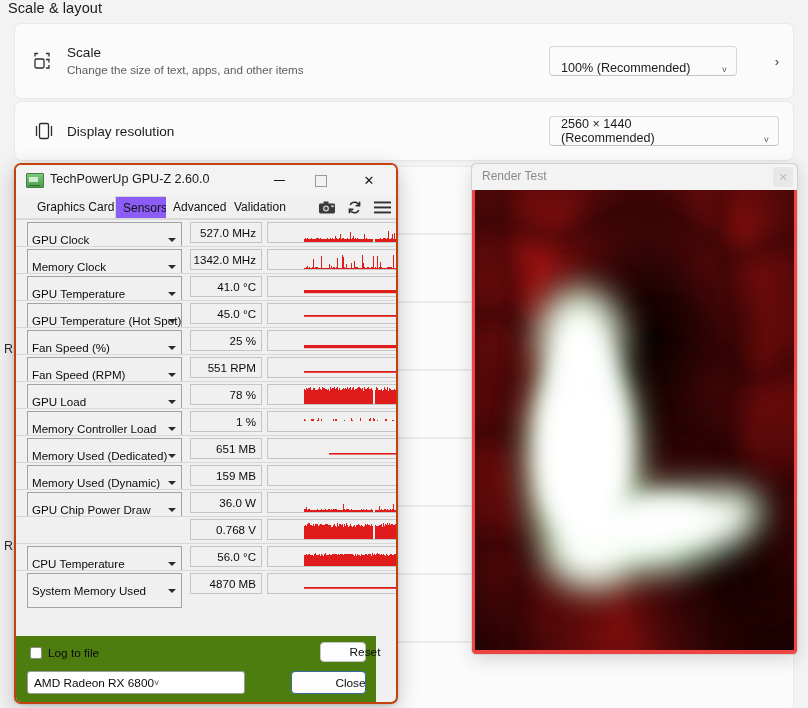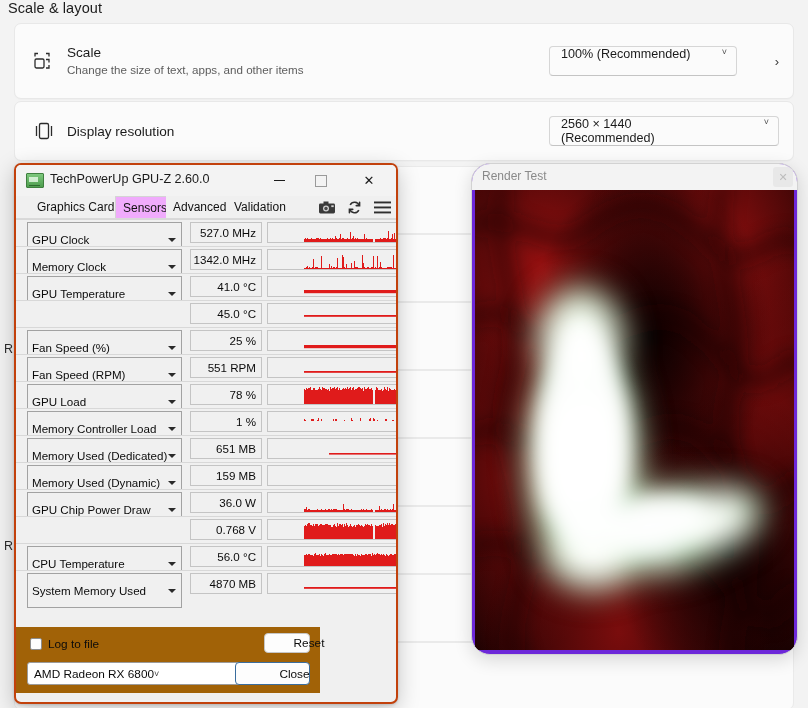"100% (Recommended)" .combo-w11 { align-items: flex-start -> flex-end }
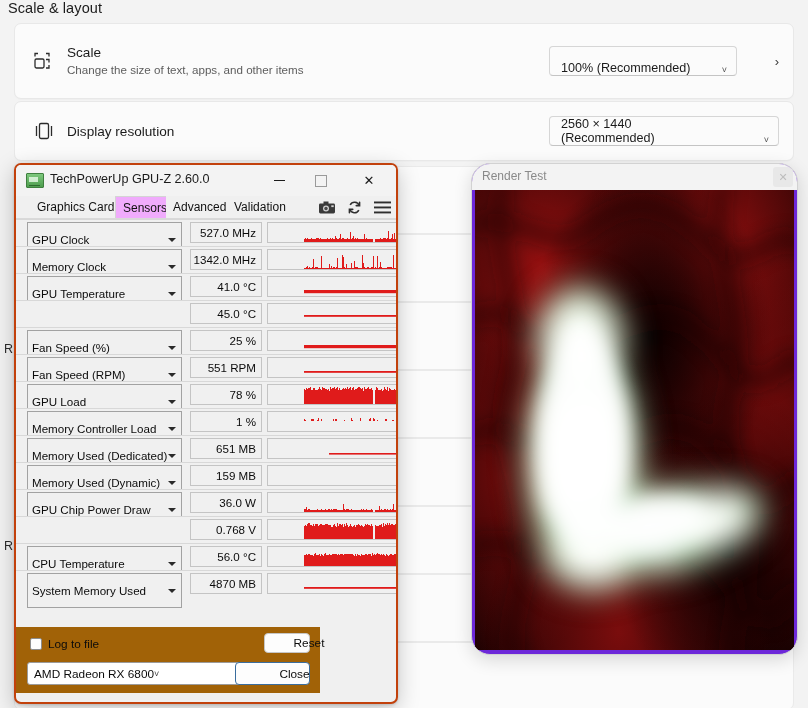"Render Test" #rendertest { background: #6d28d9 -> #ef4444; border-radius: 19px -> 5px }
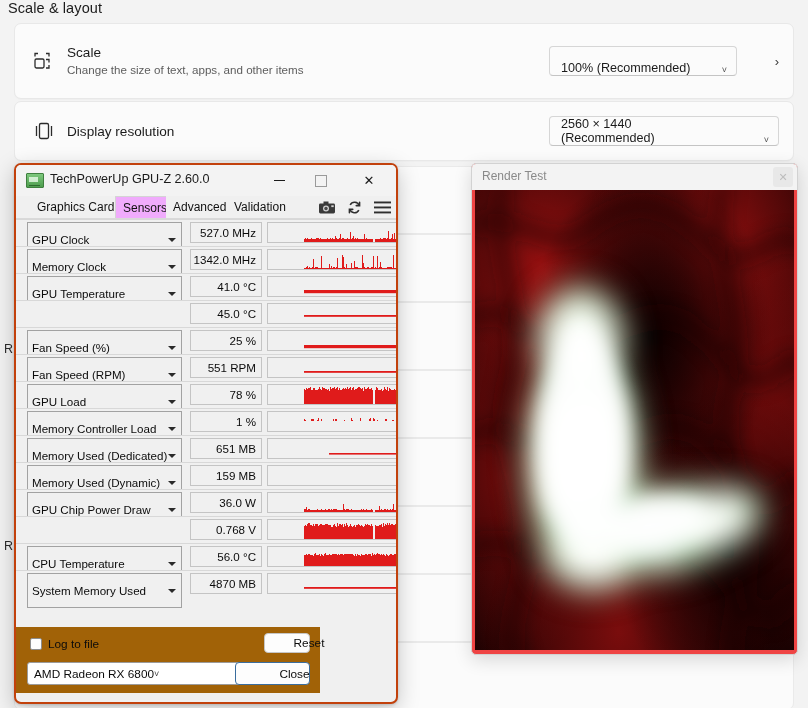"Sensors" .tab.active { background: #f0abfc -> #8b5cf6 }
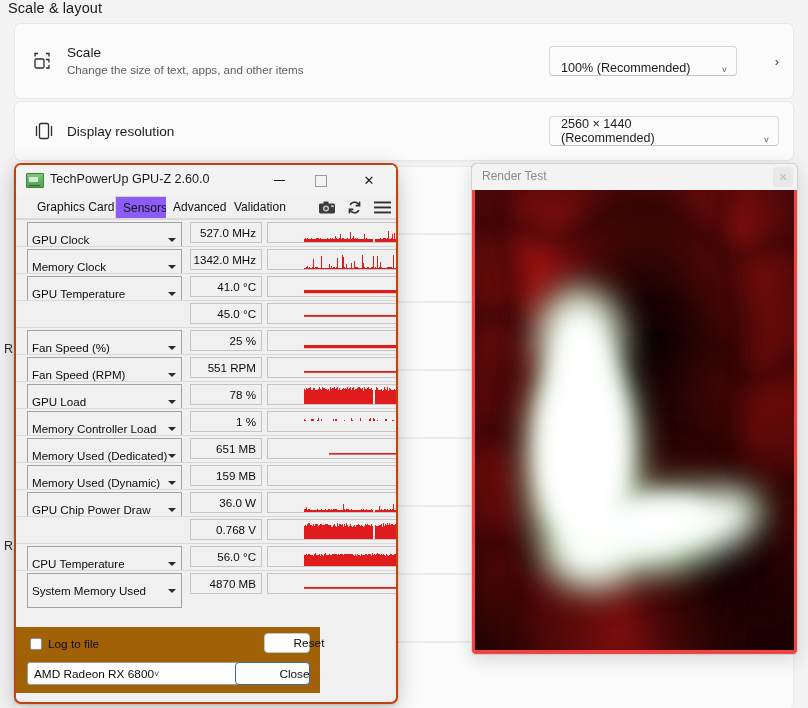"GPU Temperature (Hot Spot)" div.sel { html: none -> <div> <span>GPU Temperature (Hot Spot)</span> <span></span> </div> }
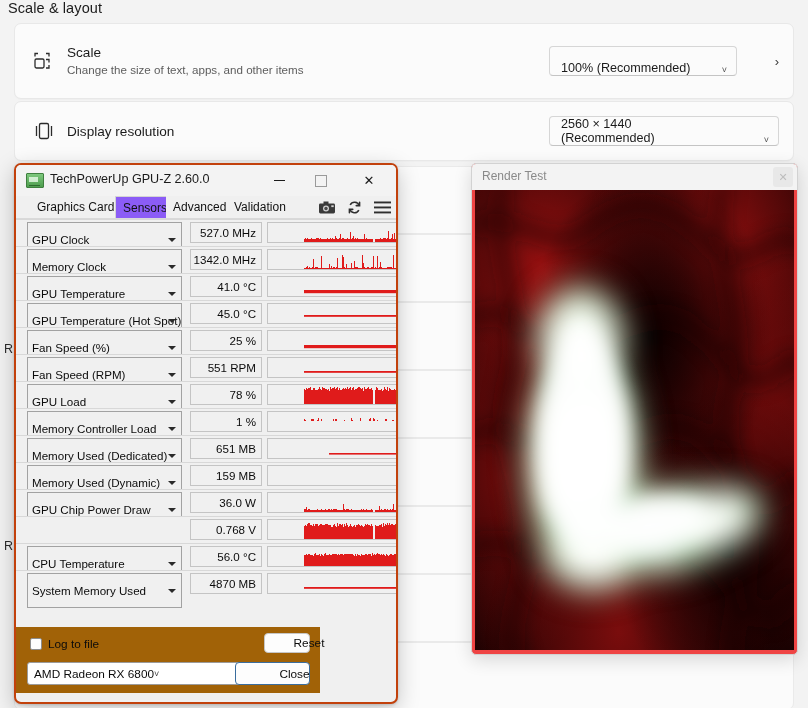"Log to file" .gz-footer { background: #a16207 -> #4d7c0f; bottom: 9px -> 0; width: 304px -> 360px }
